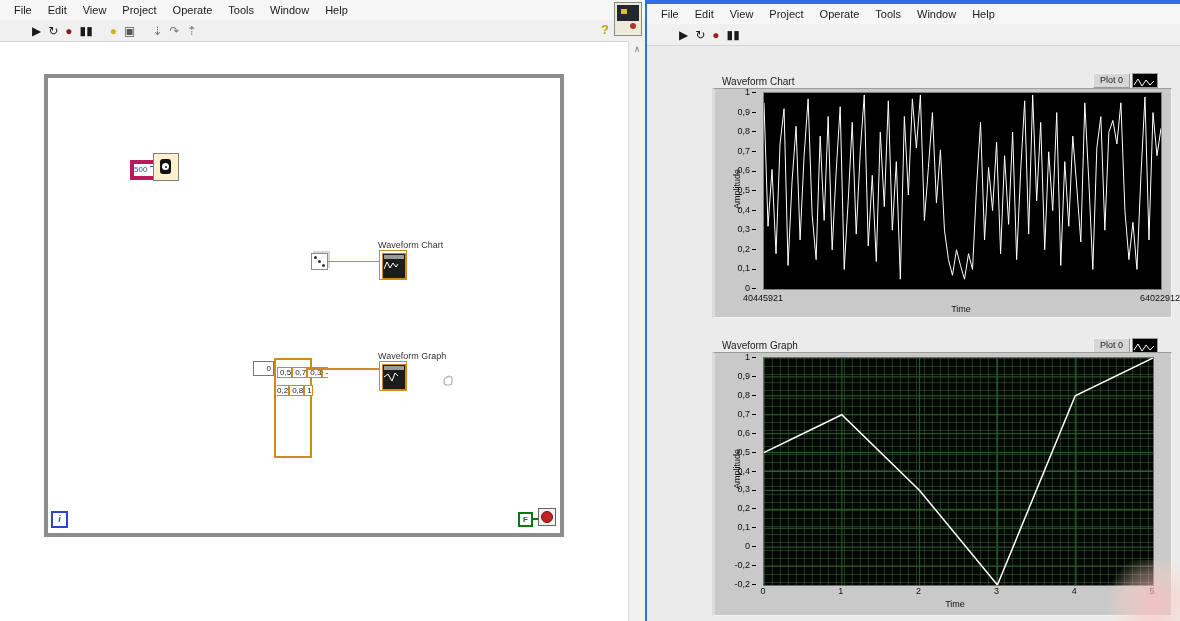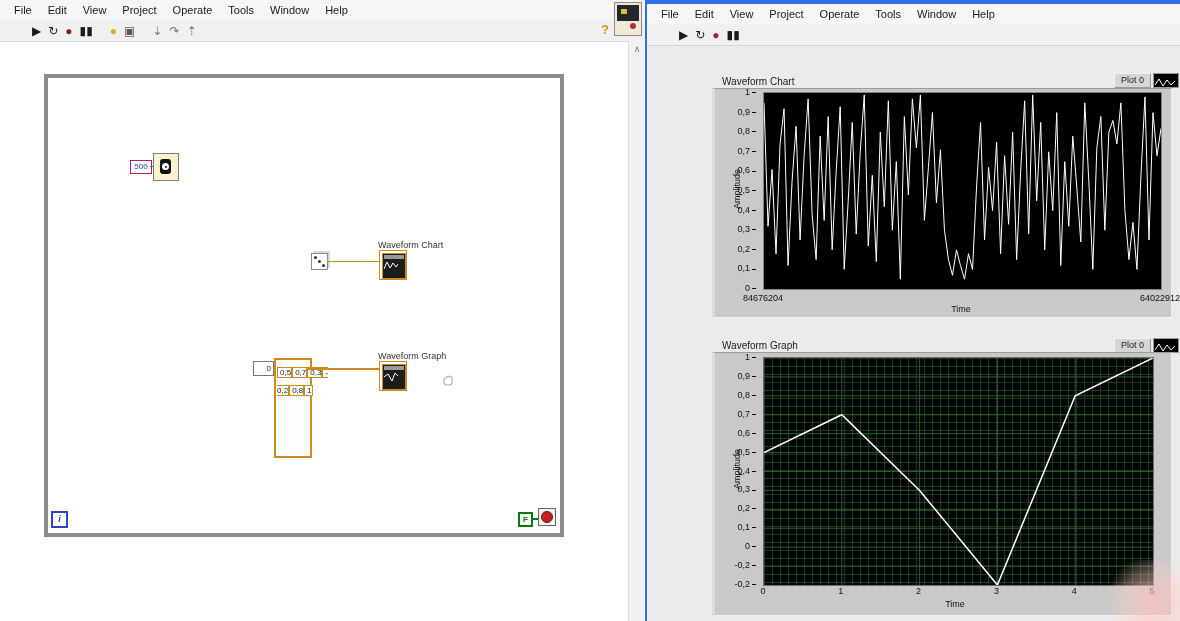"Plot 0" .legend { margin-left: 21px -> none }
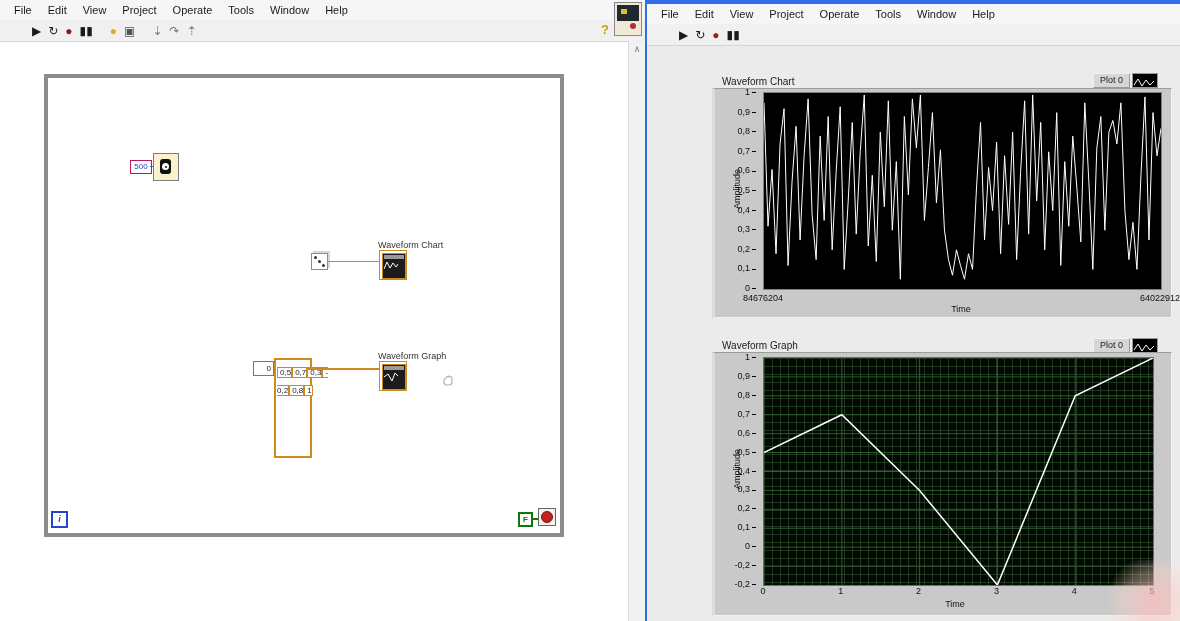"500" #const-500 { border: 1px solid #be185d -> 4px solid #be185d; text-align: center -> left }
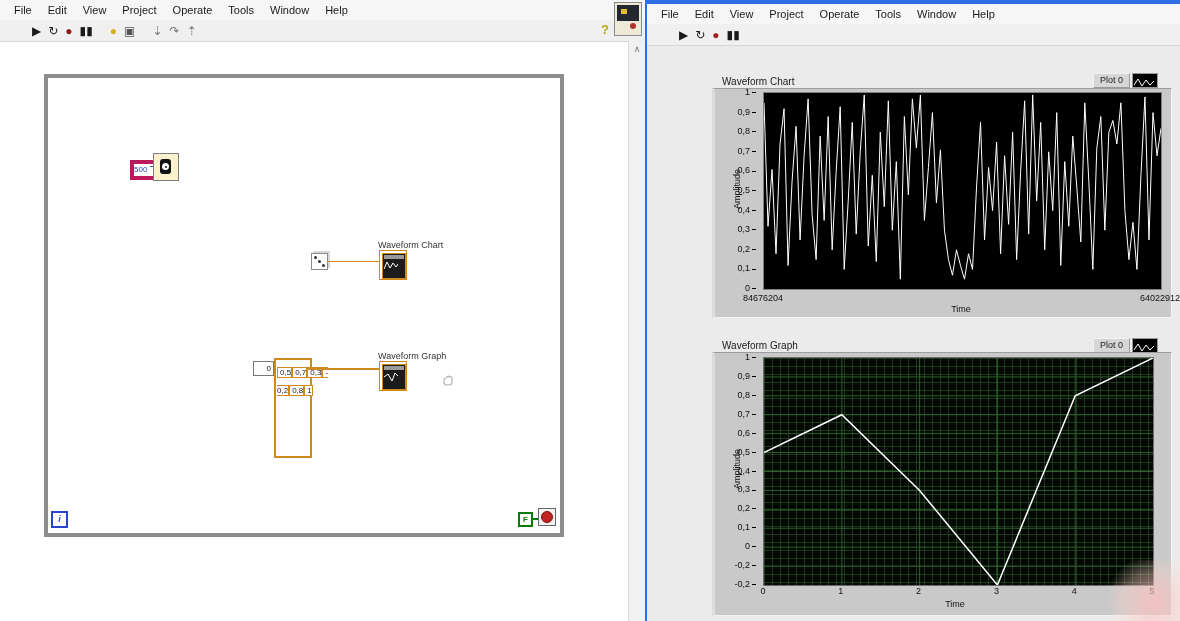"84676204" div.abs { text: 84676204 -> 40445921 }
